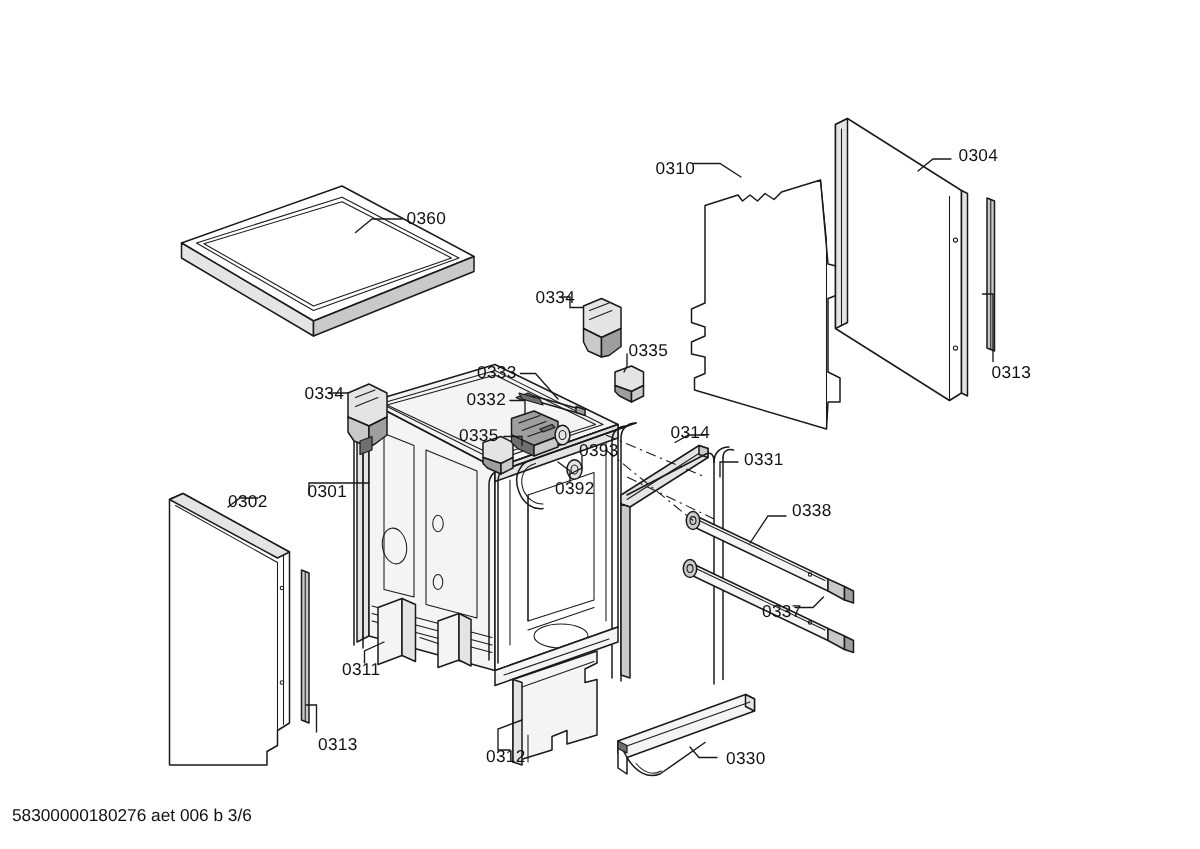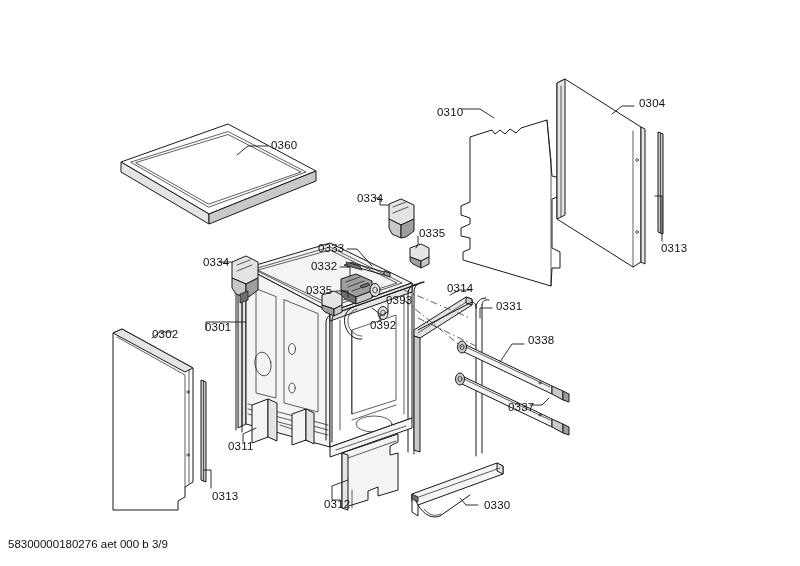"58300000180276 aet 000 b 3/9" div { text: 000 b 3/9 -> 006 b 3/6 }
